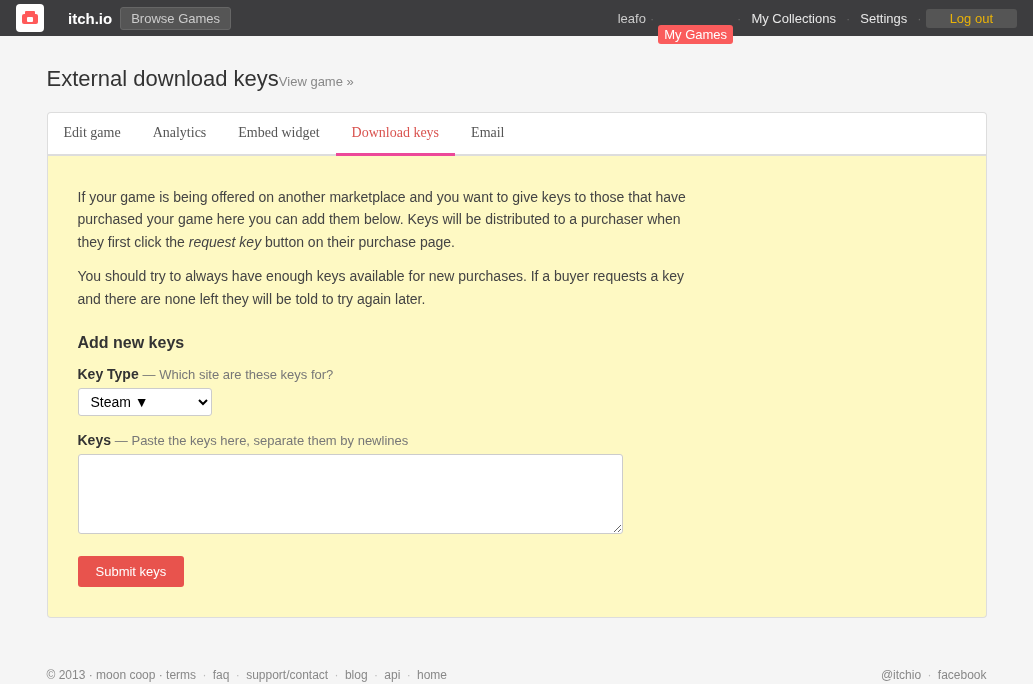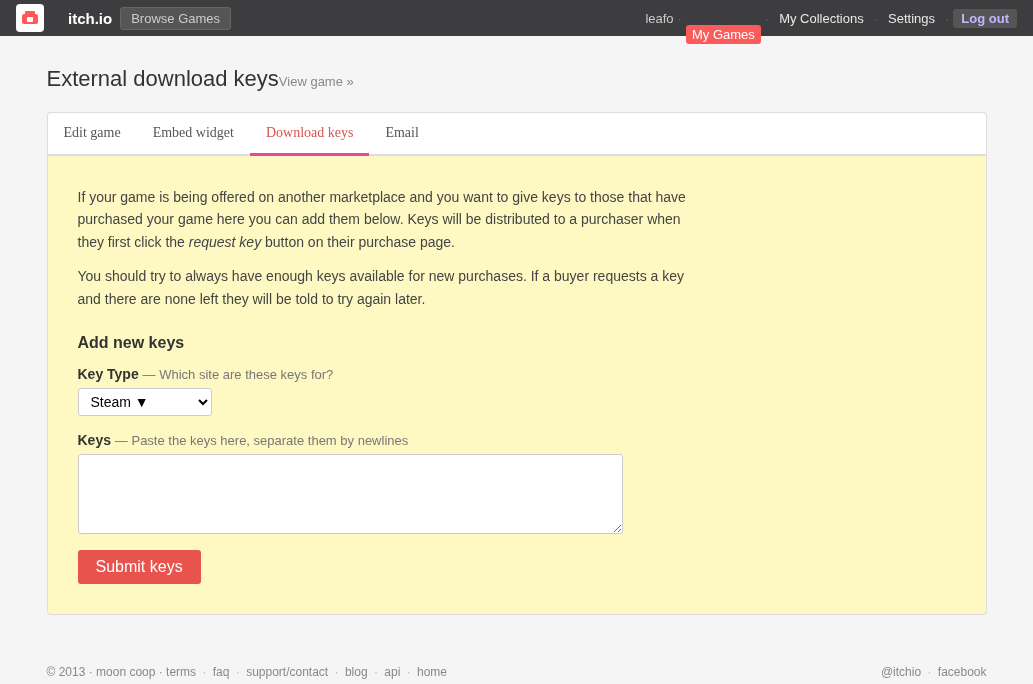"Log out" #header-nav .logout-btn { color: #c4b5fd -> #eab308; font-weight: bold -> none; padding: 2px 8px -> 2px 24px }
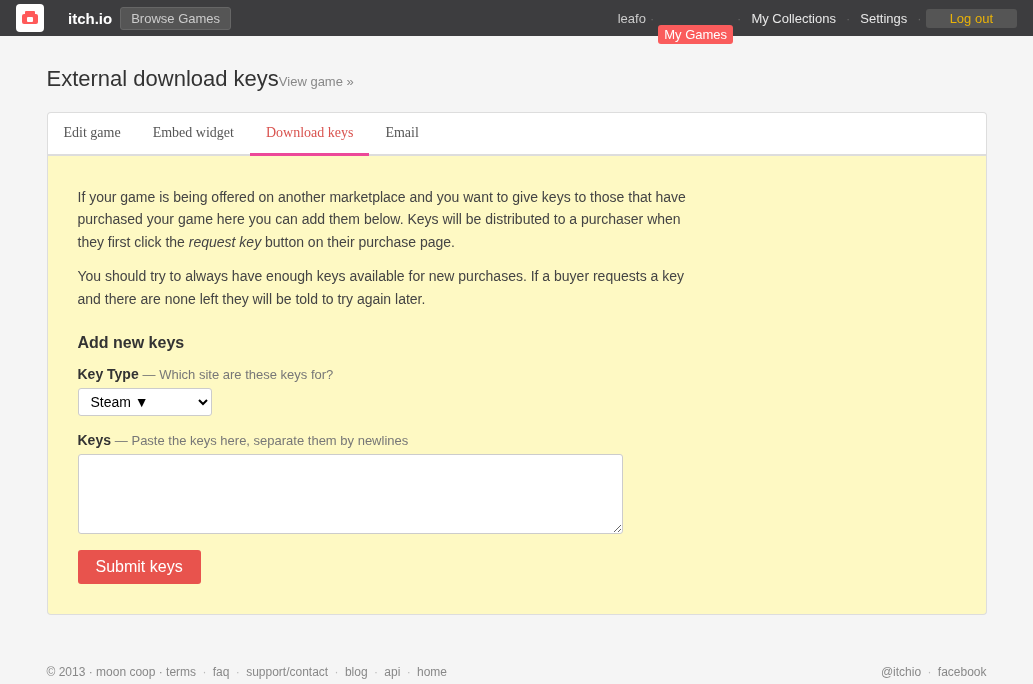"Analytics" a.tab { html: none -> <a>Analytics</a> }
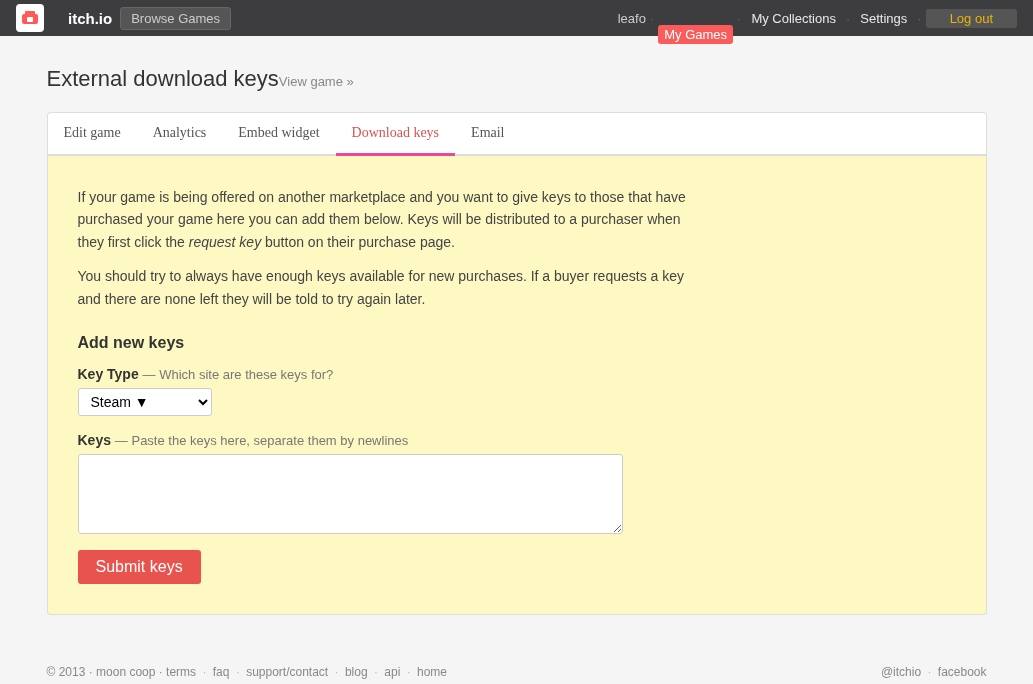"Submit keys" #submit-btn { font-size: 16px -> 13px; margin-top: 0 -> 6px }
